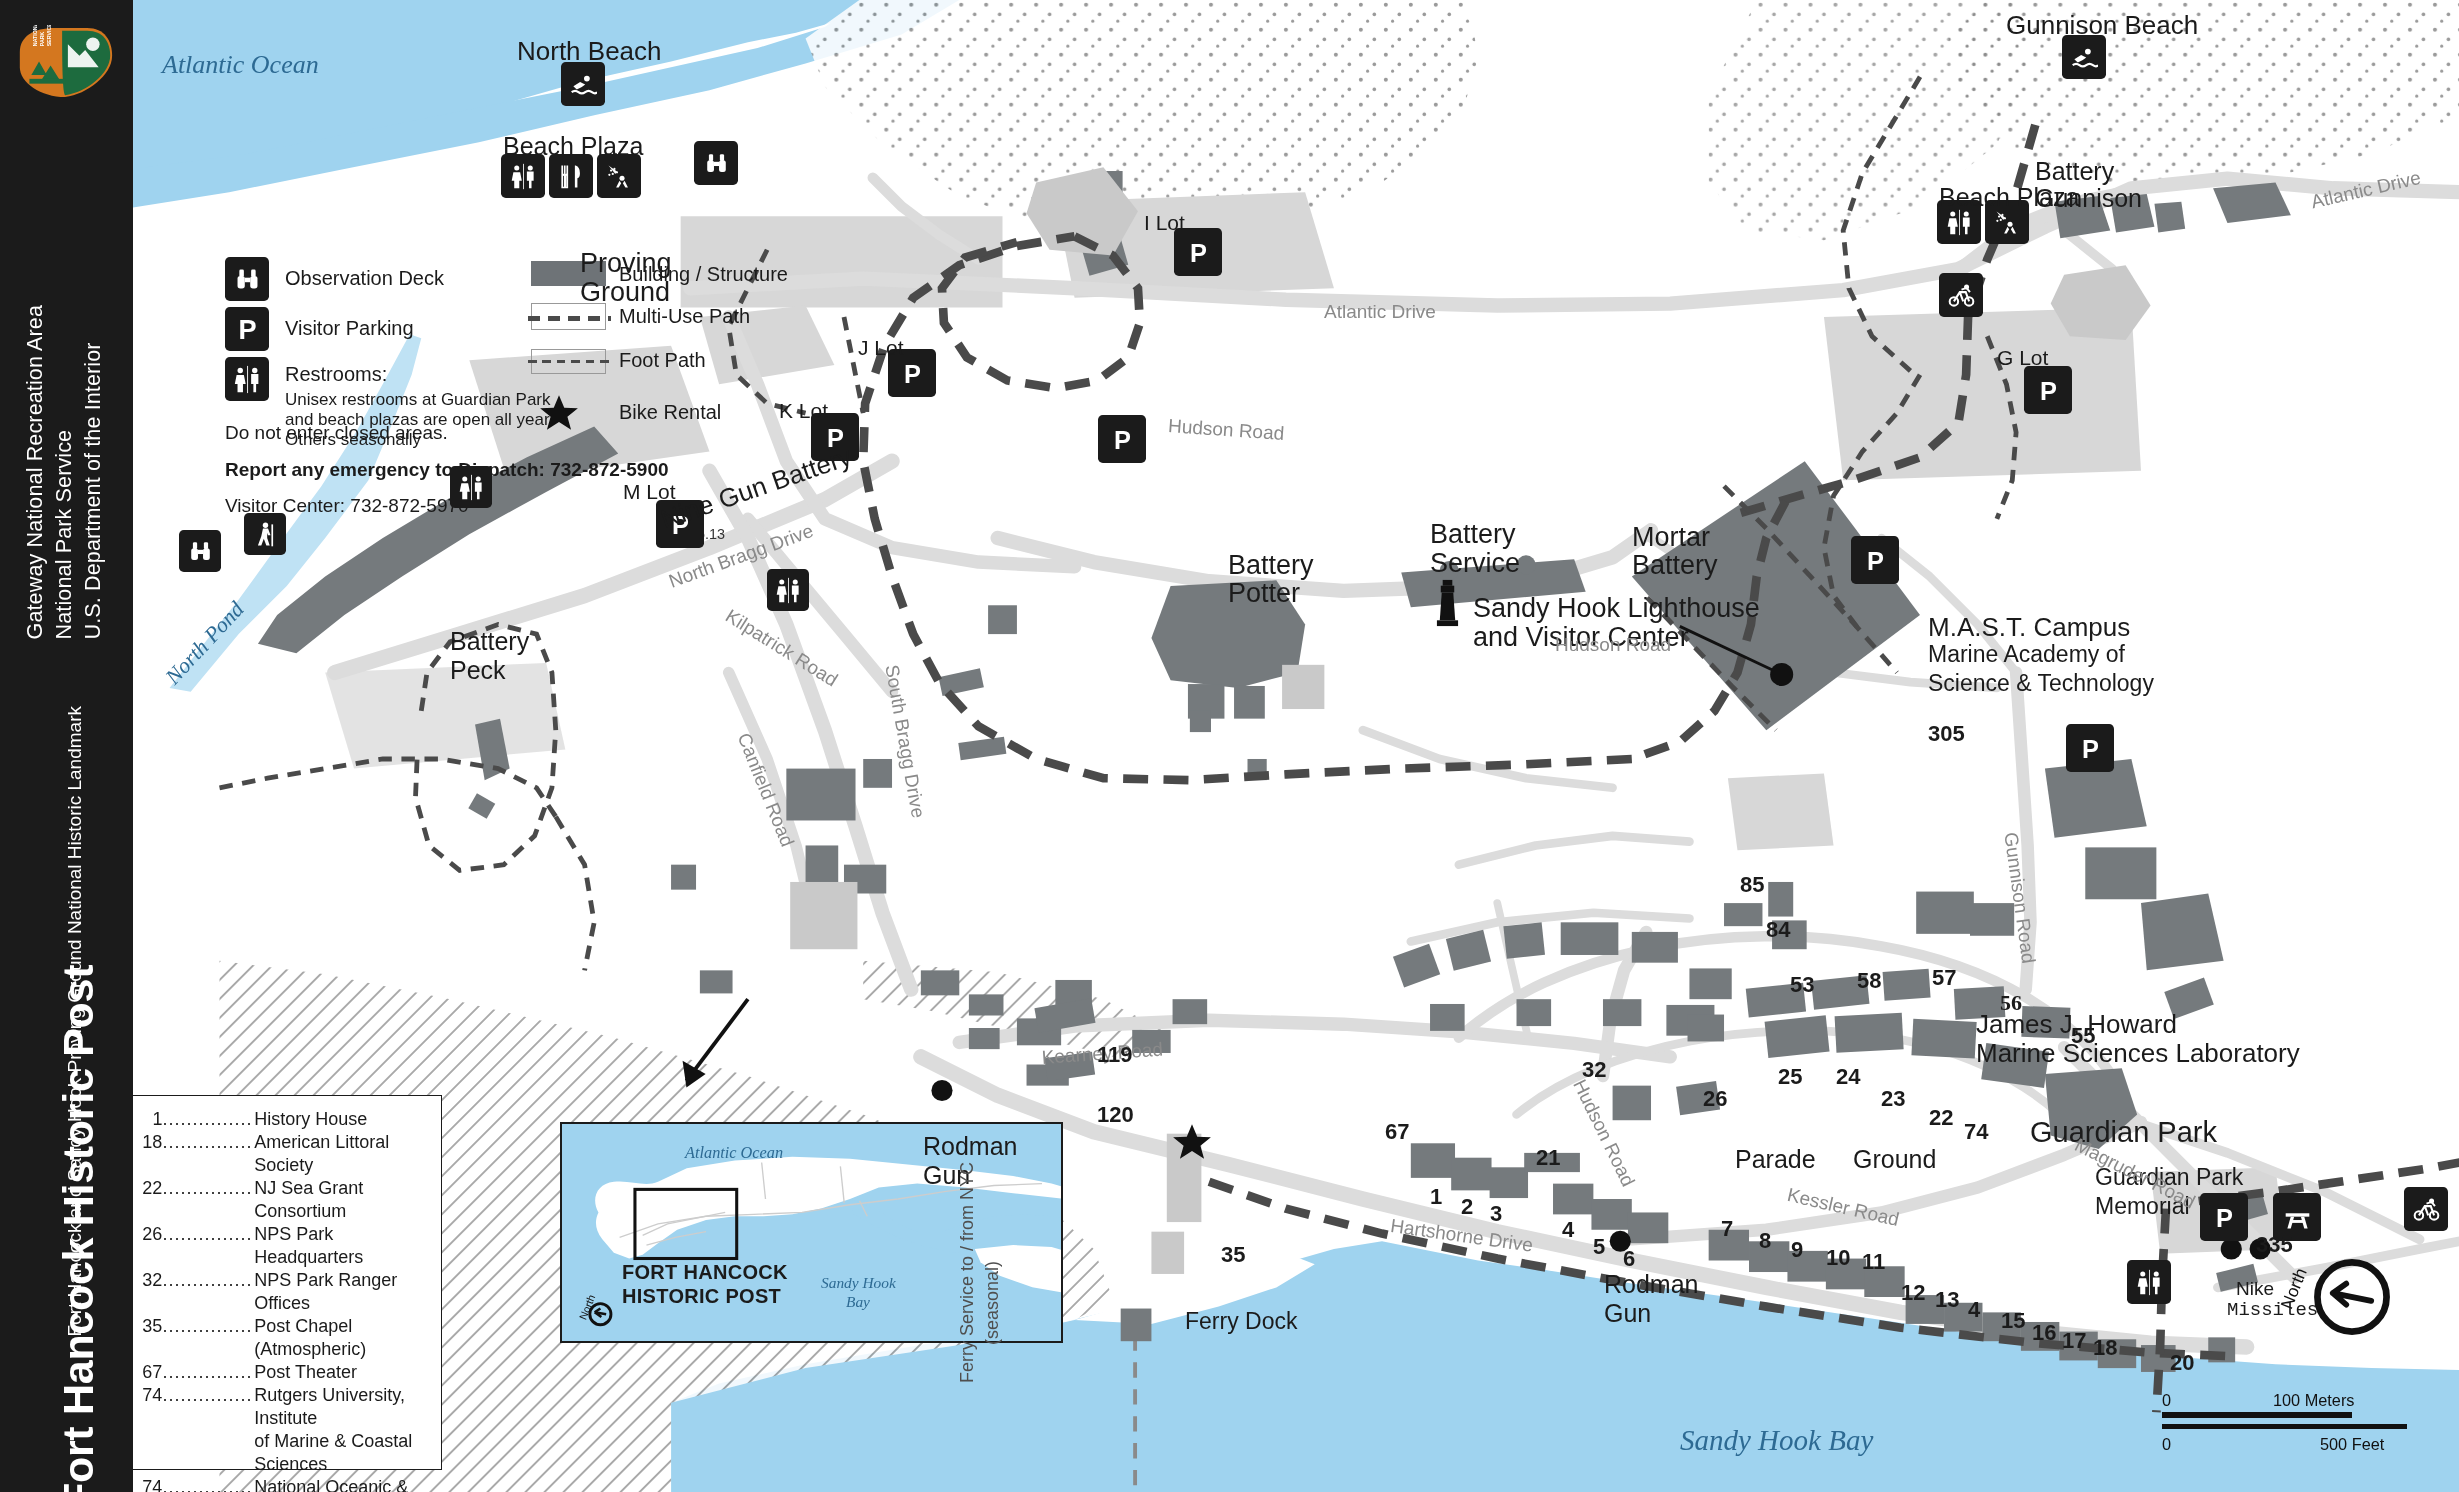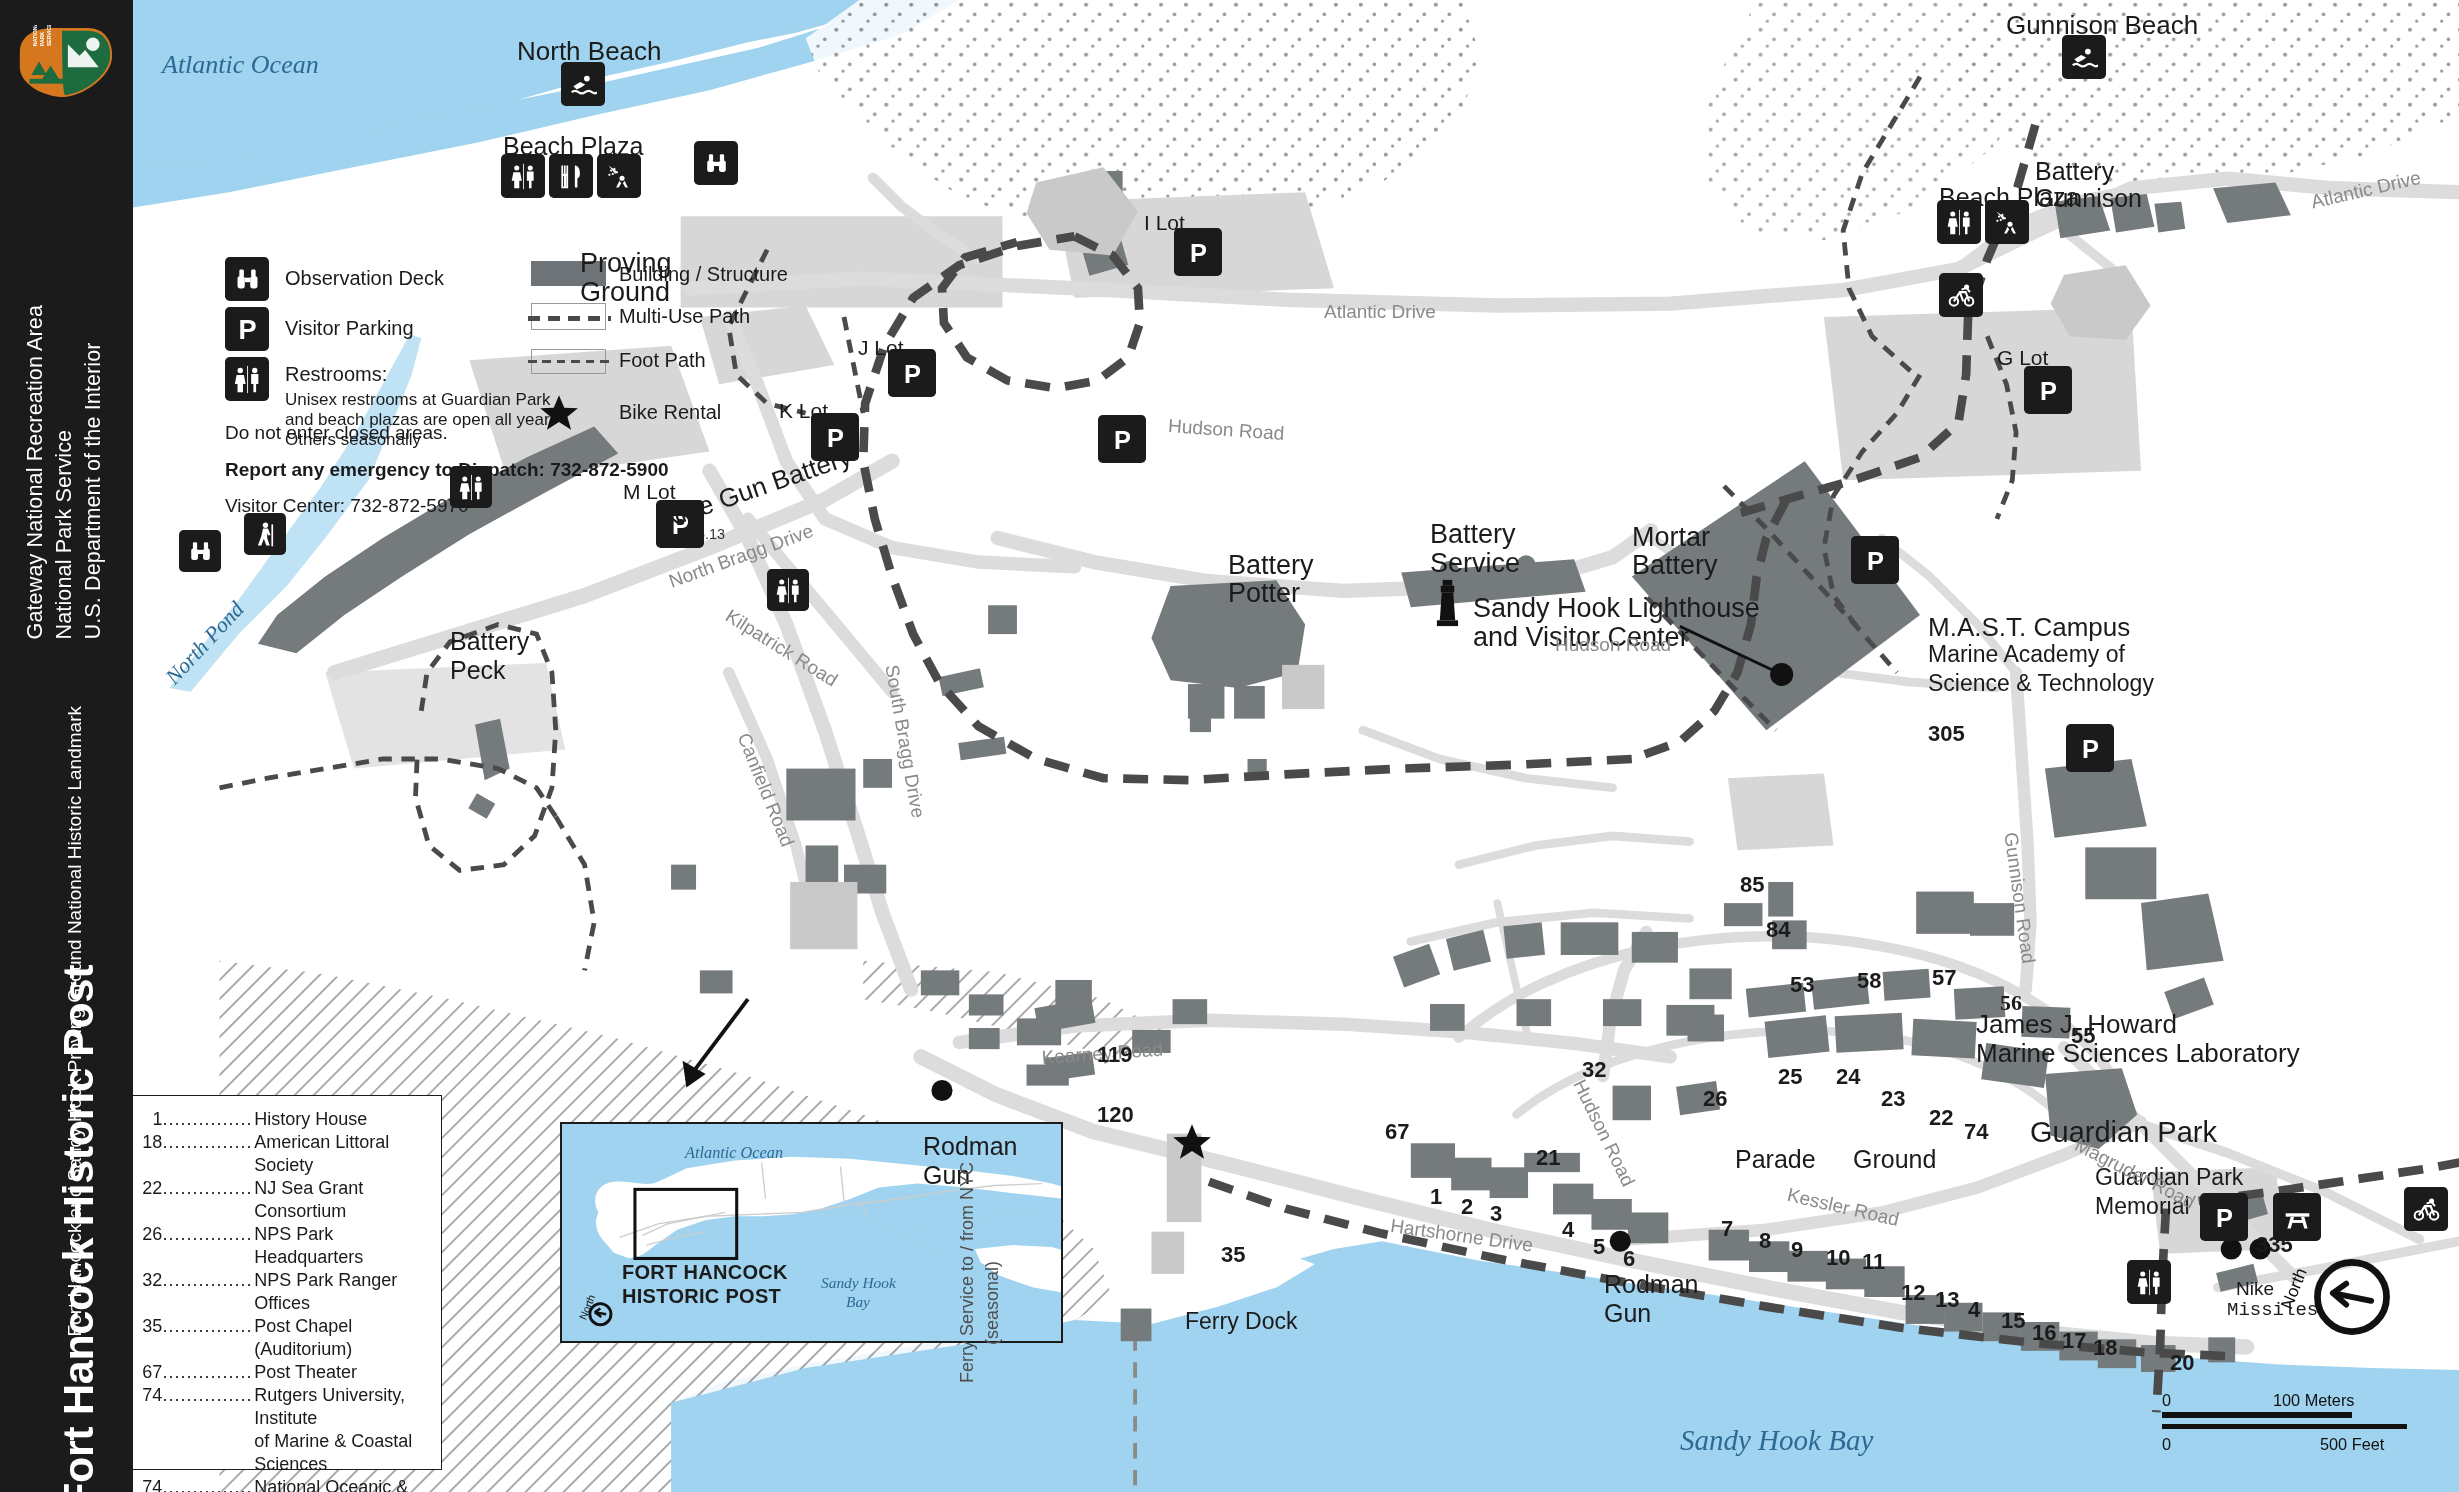"Post Chapel (Auditorium)" td.nm { text: Auditorium -> Atmospheric }
